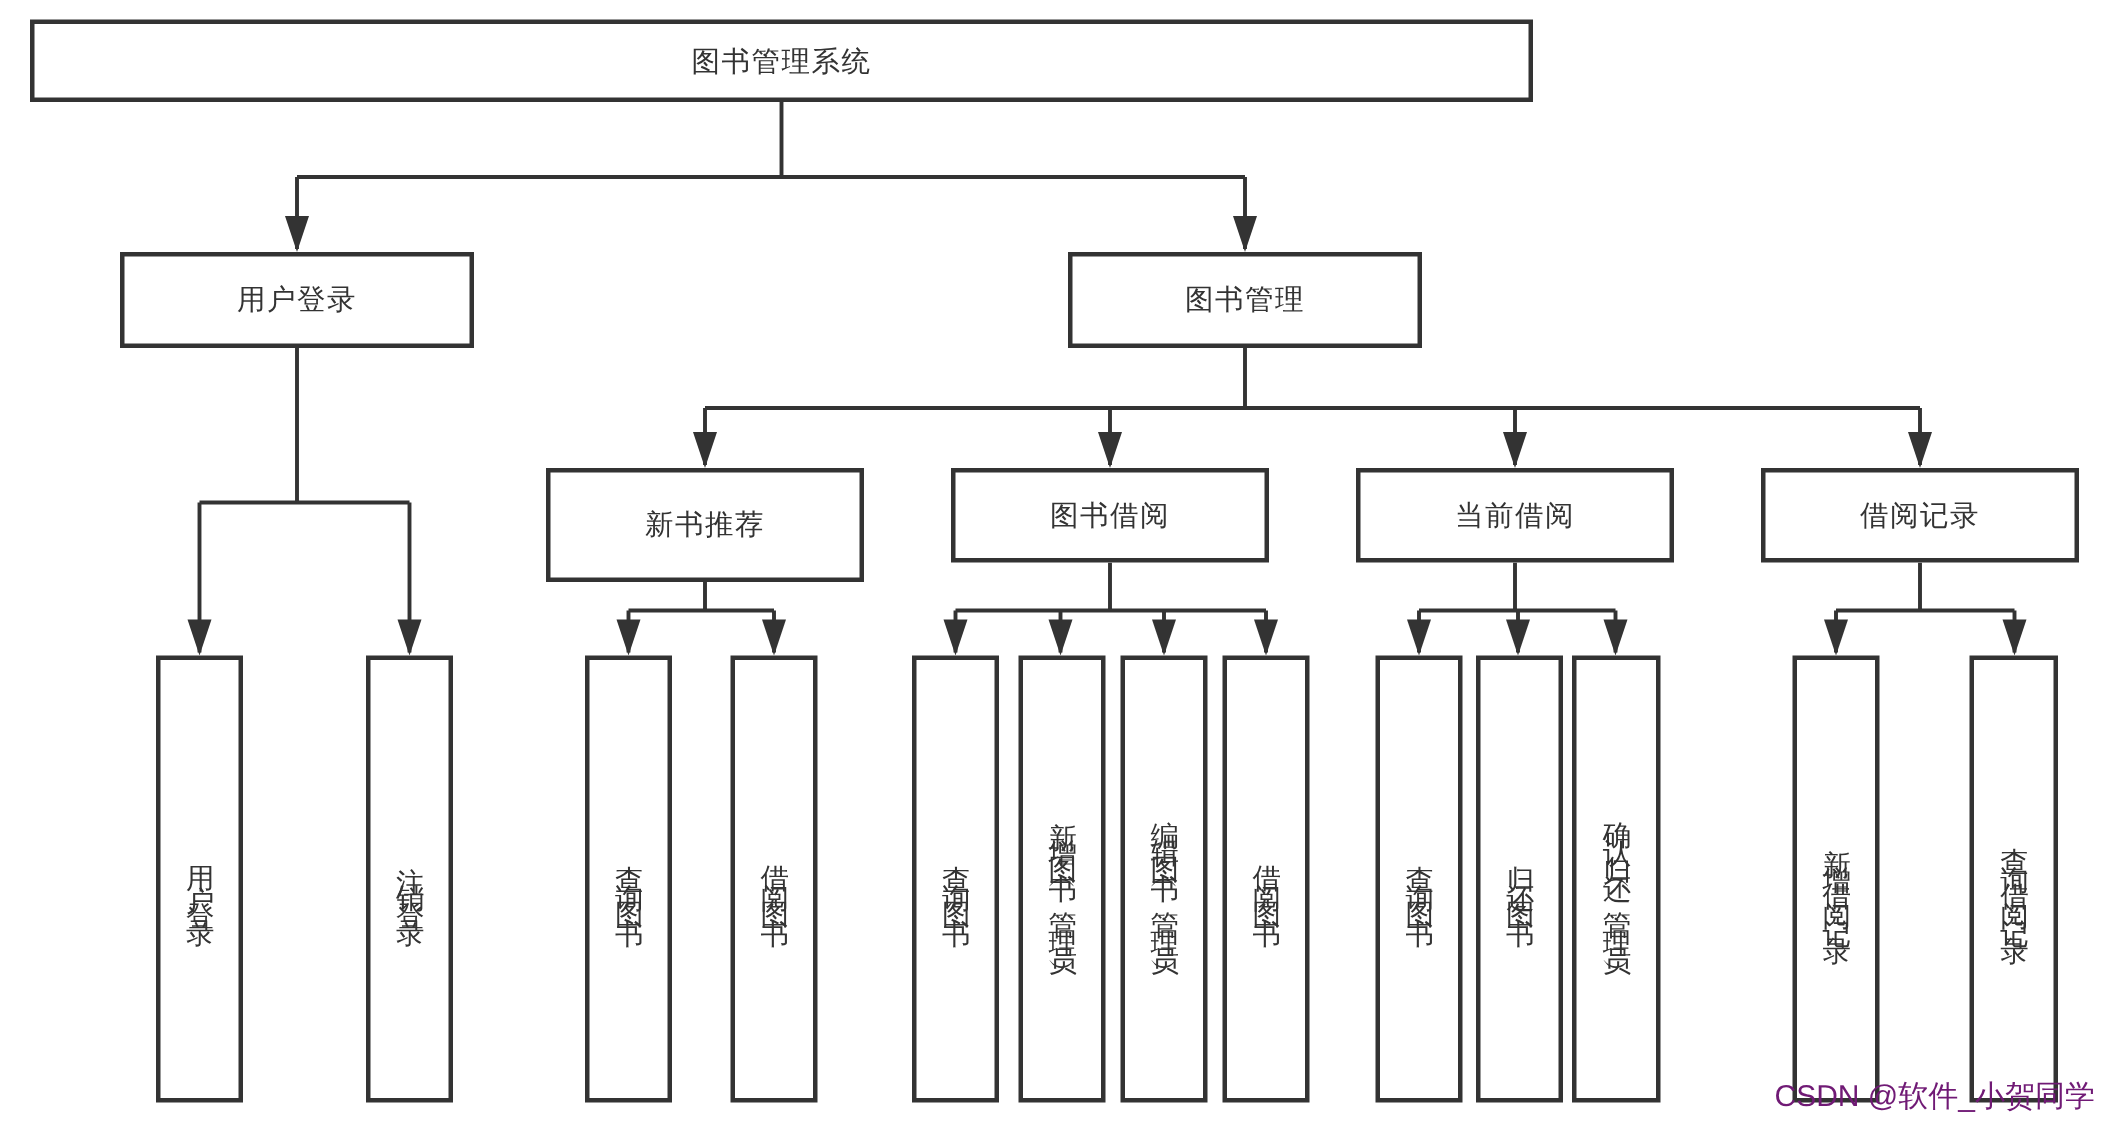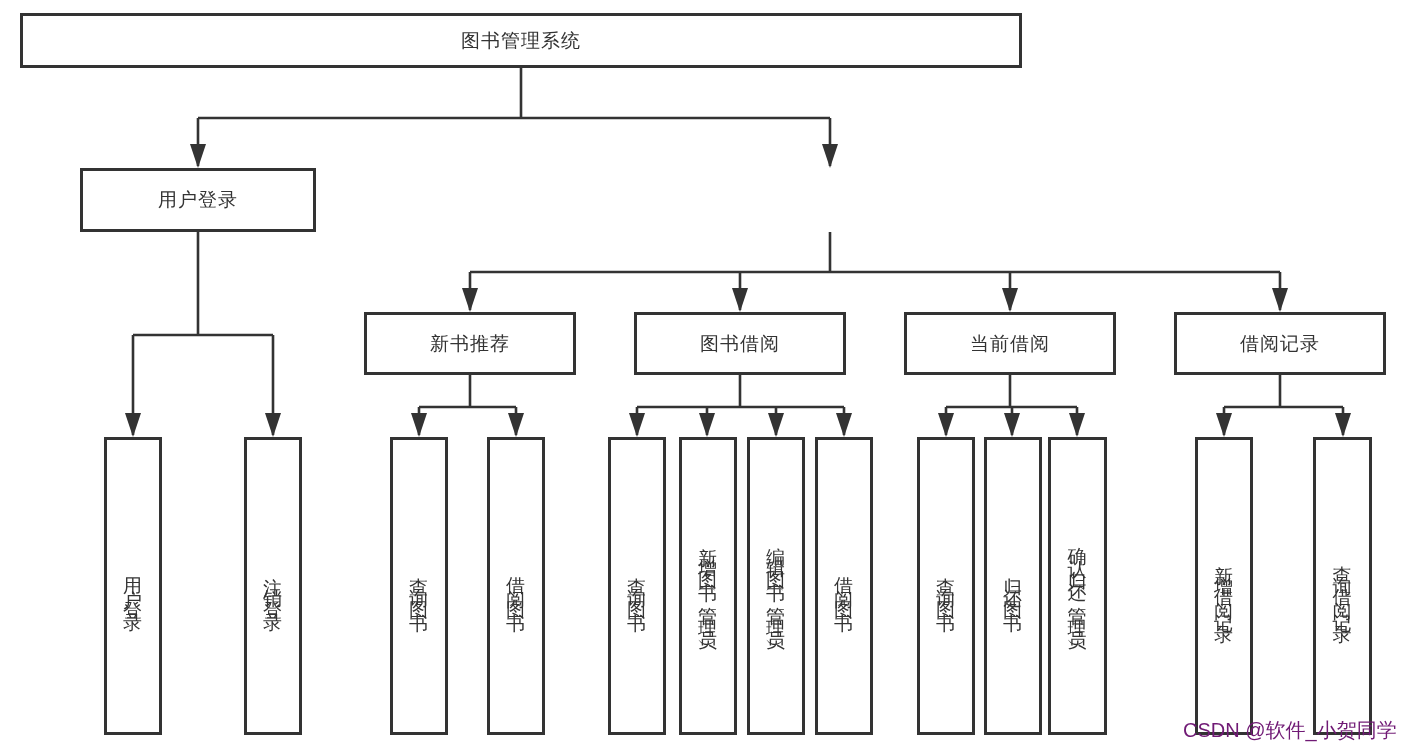"图书管理" div.hbox { html: none -> <div> <span>图书管理</span> </div> }
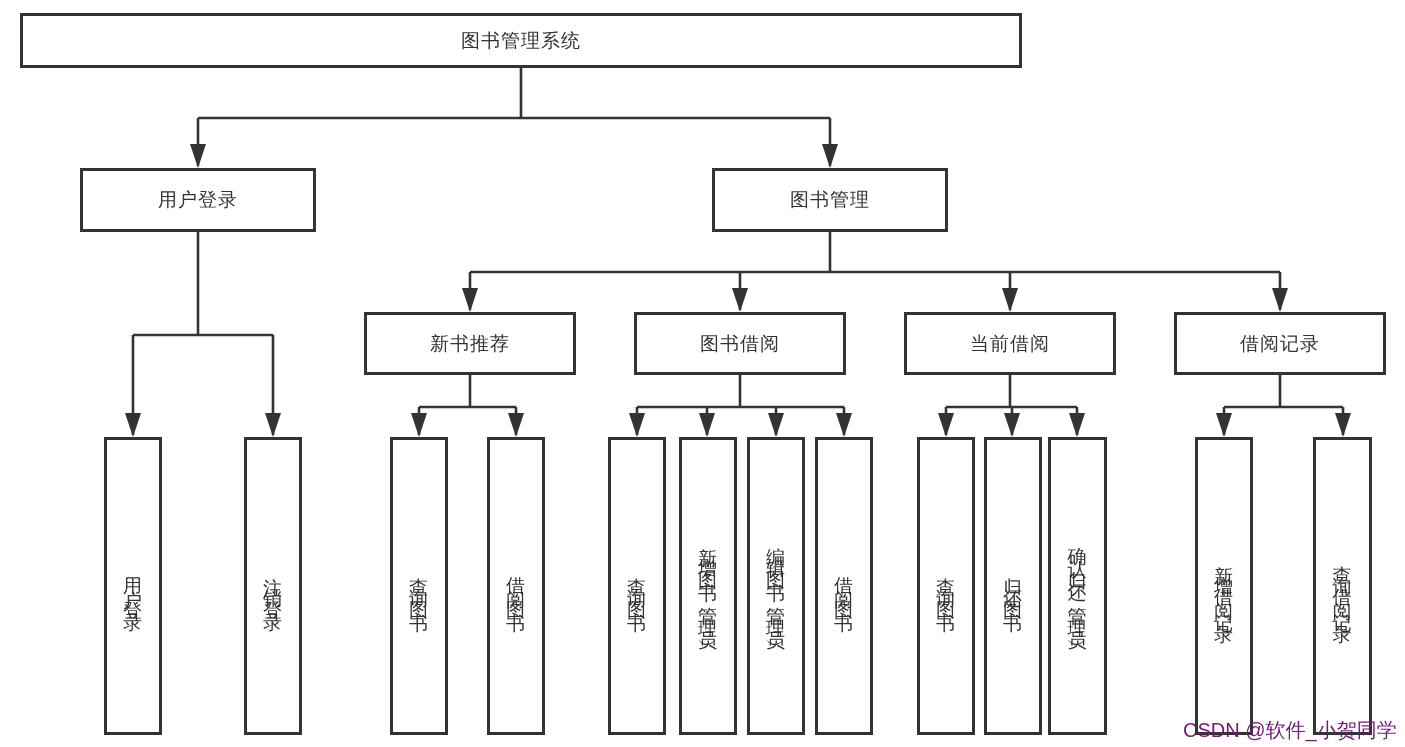"新书推荐" div.hbox { height: 63px -> 76px }
